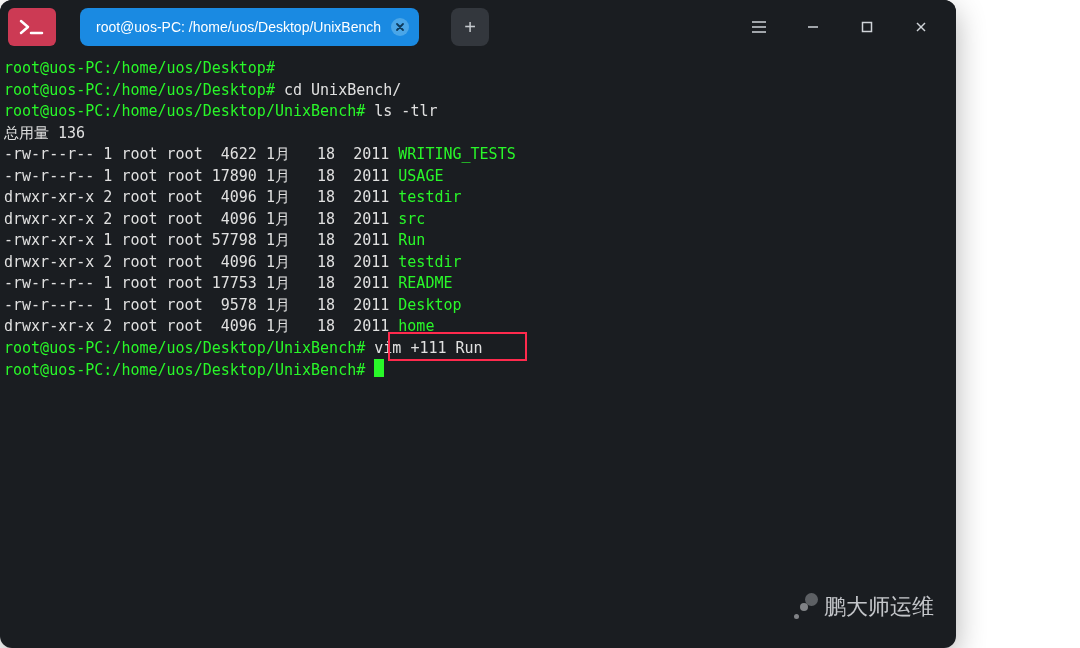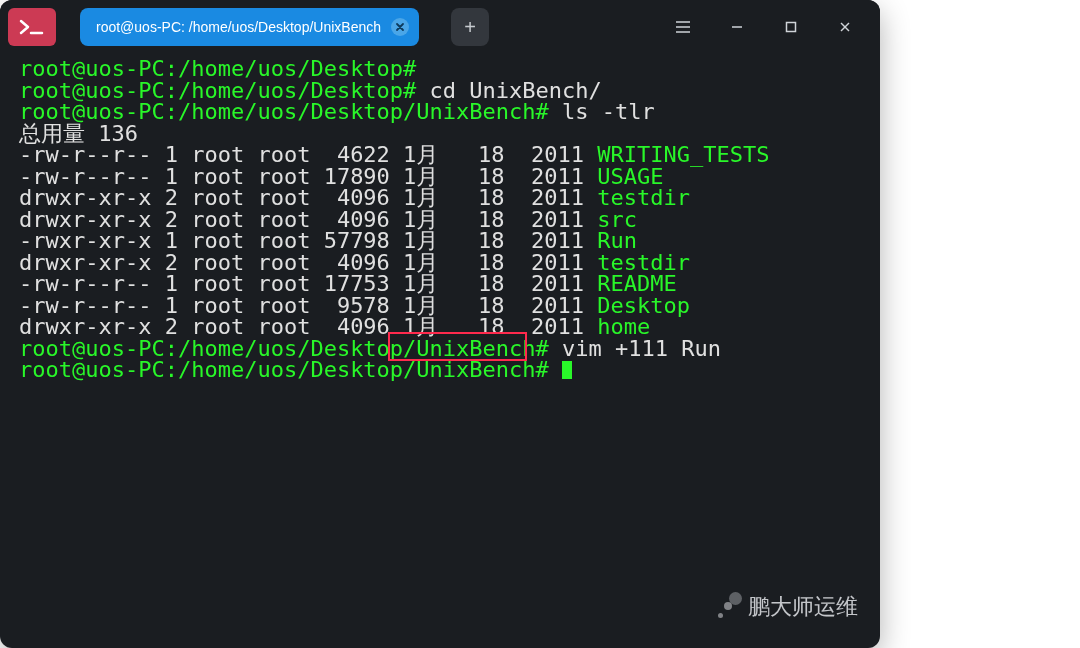"root@uos-PC: /home/uos/Desktop/UnixBench" .window { width: 880px -> 956px }
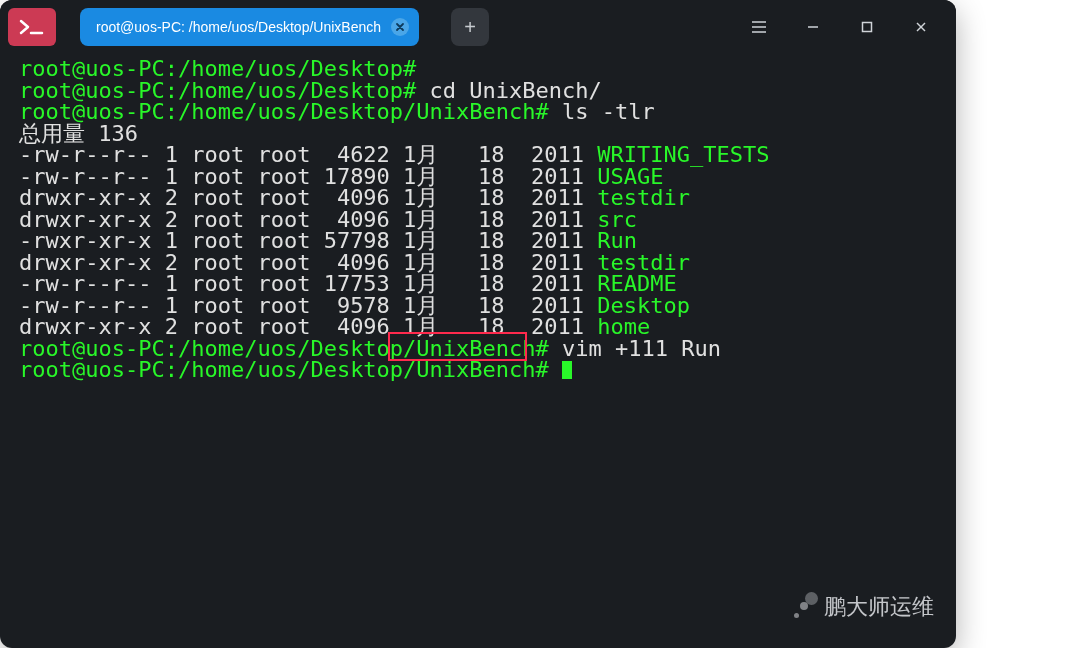"root@uos-PC:/home/uos/Desktop#" .terminal { font-size: 22px -> 15px; margin-left: 15px -> none }
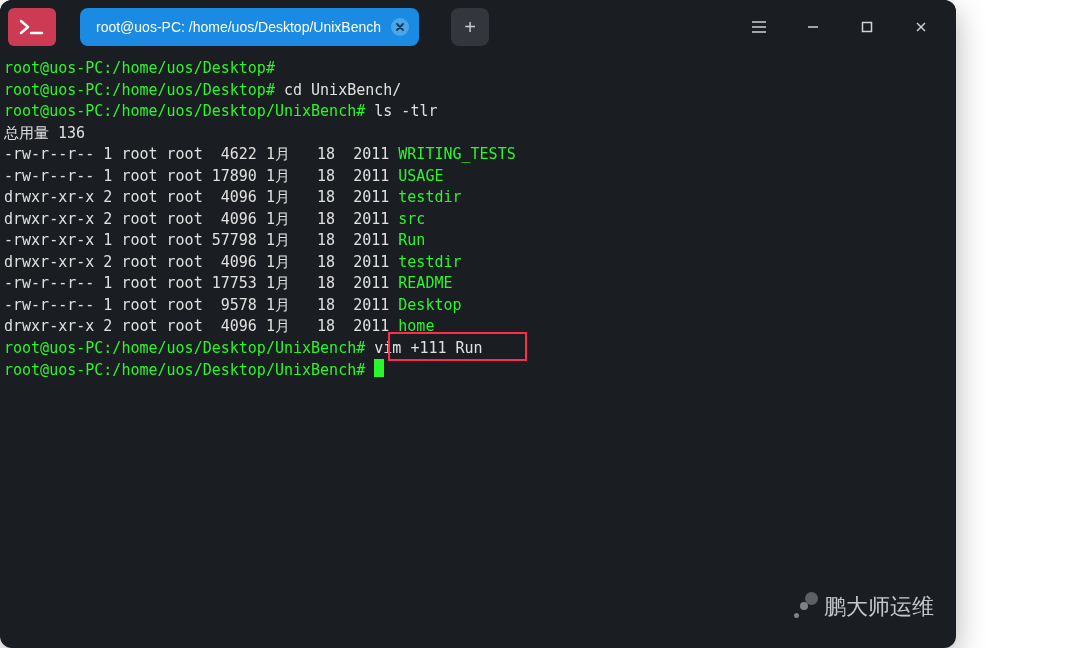"鹏大师运维" .watermark { align-items: flex-start -> center }
